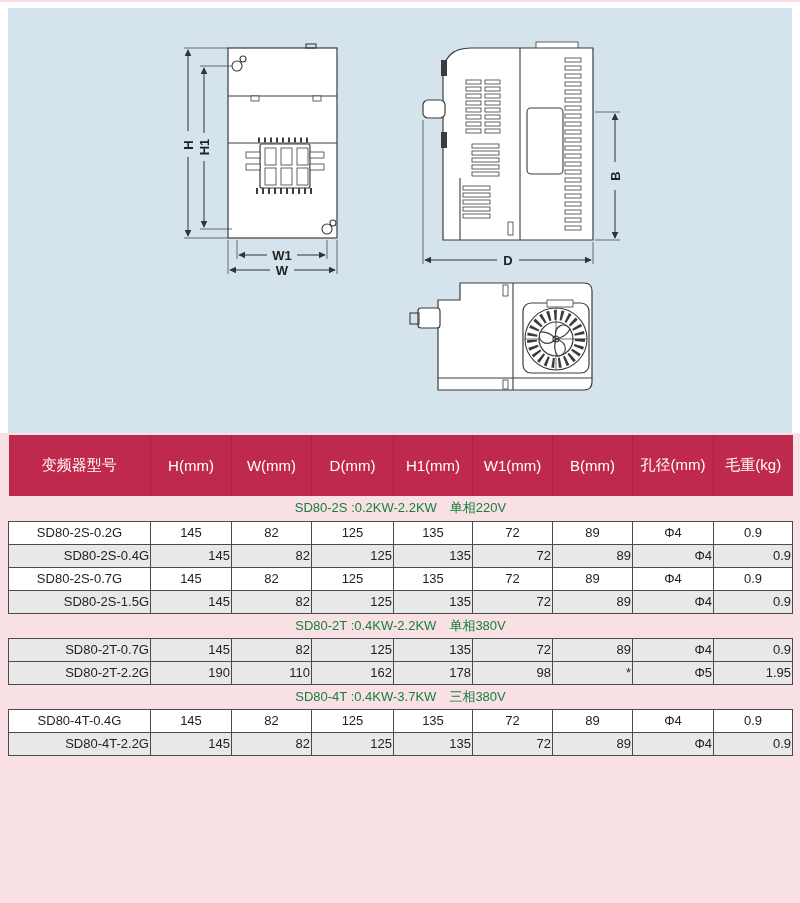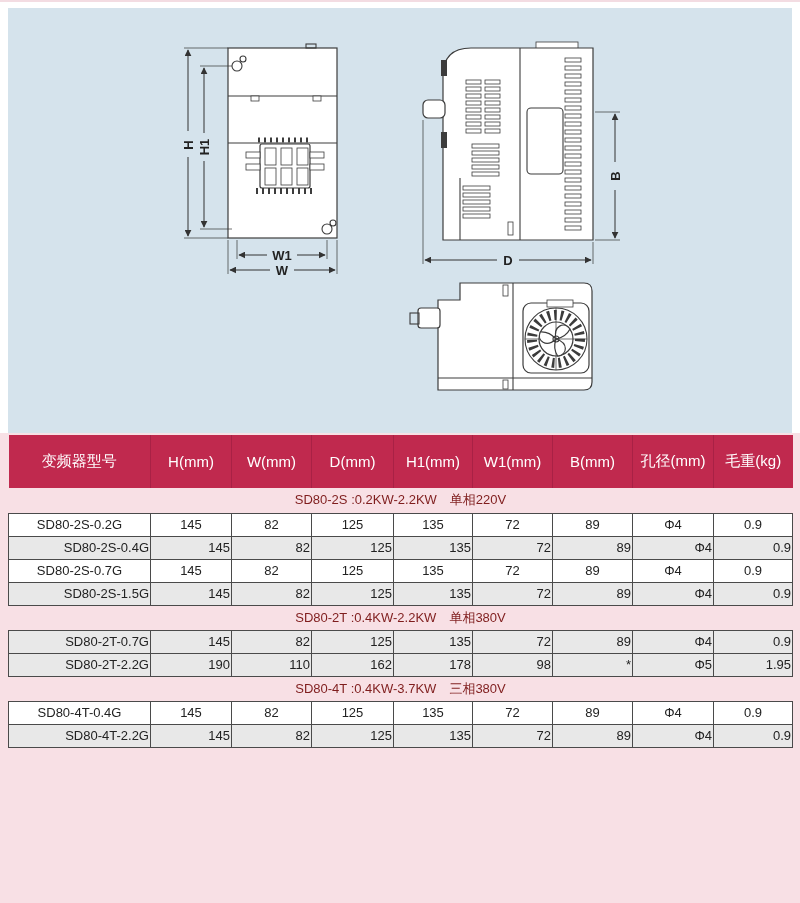"变频器型号" thead th { height: 53px -> 61px }
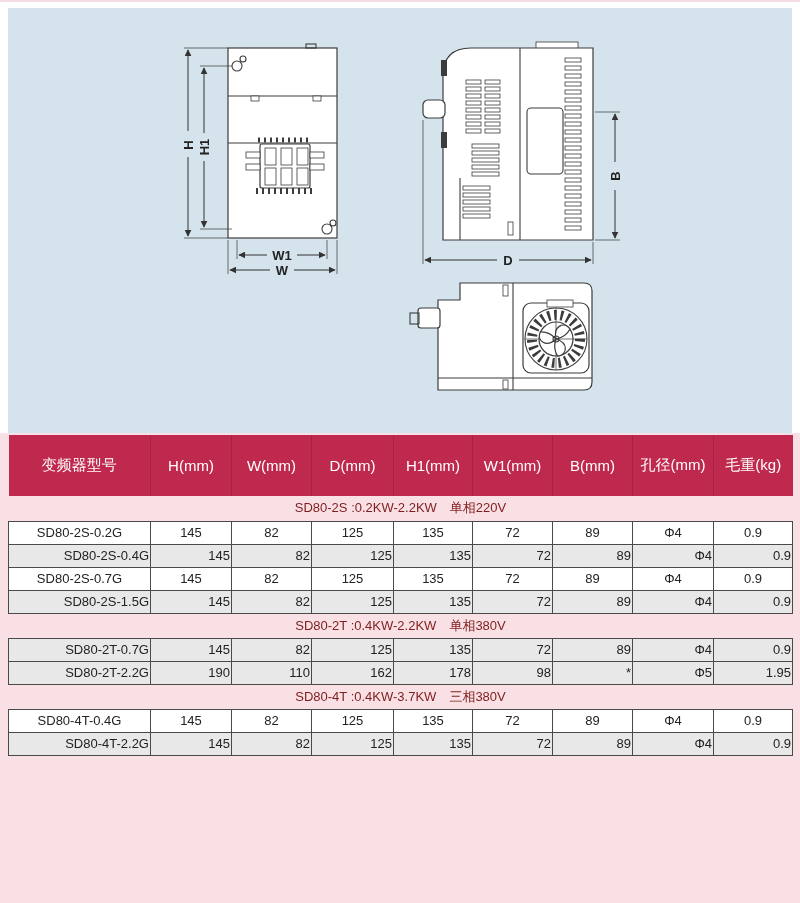"SD80-2S :0.2KW-2.2KW 单相220V" tr.band td { color: #7f1d1d -> #15803d }
